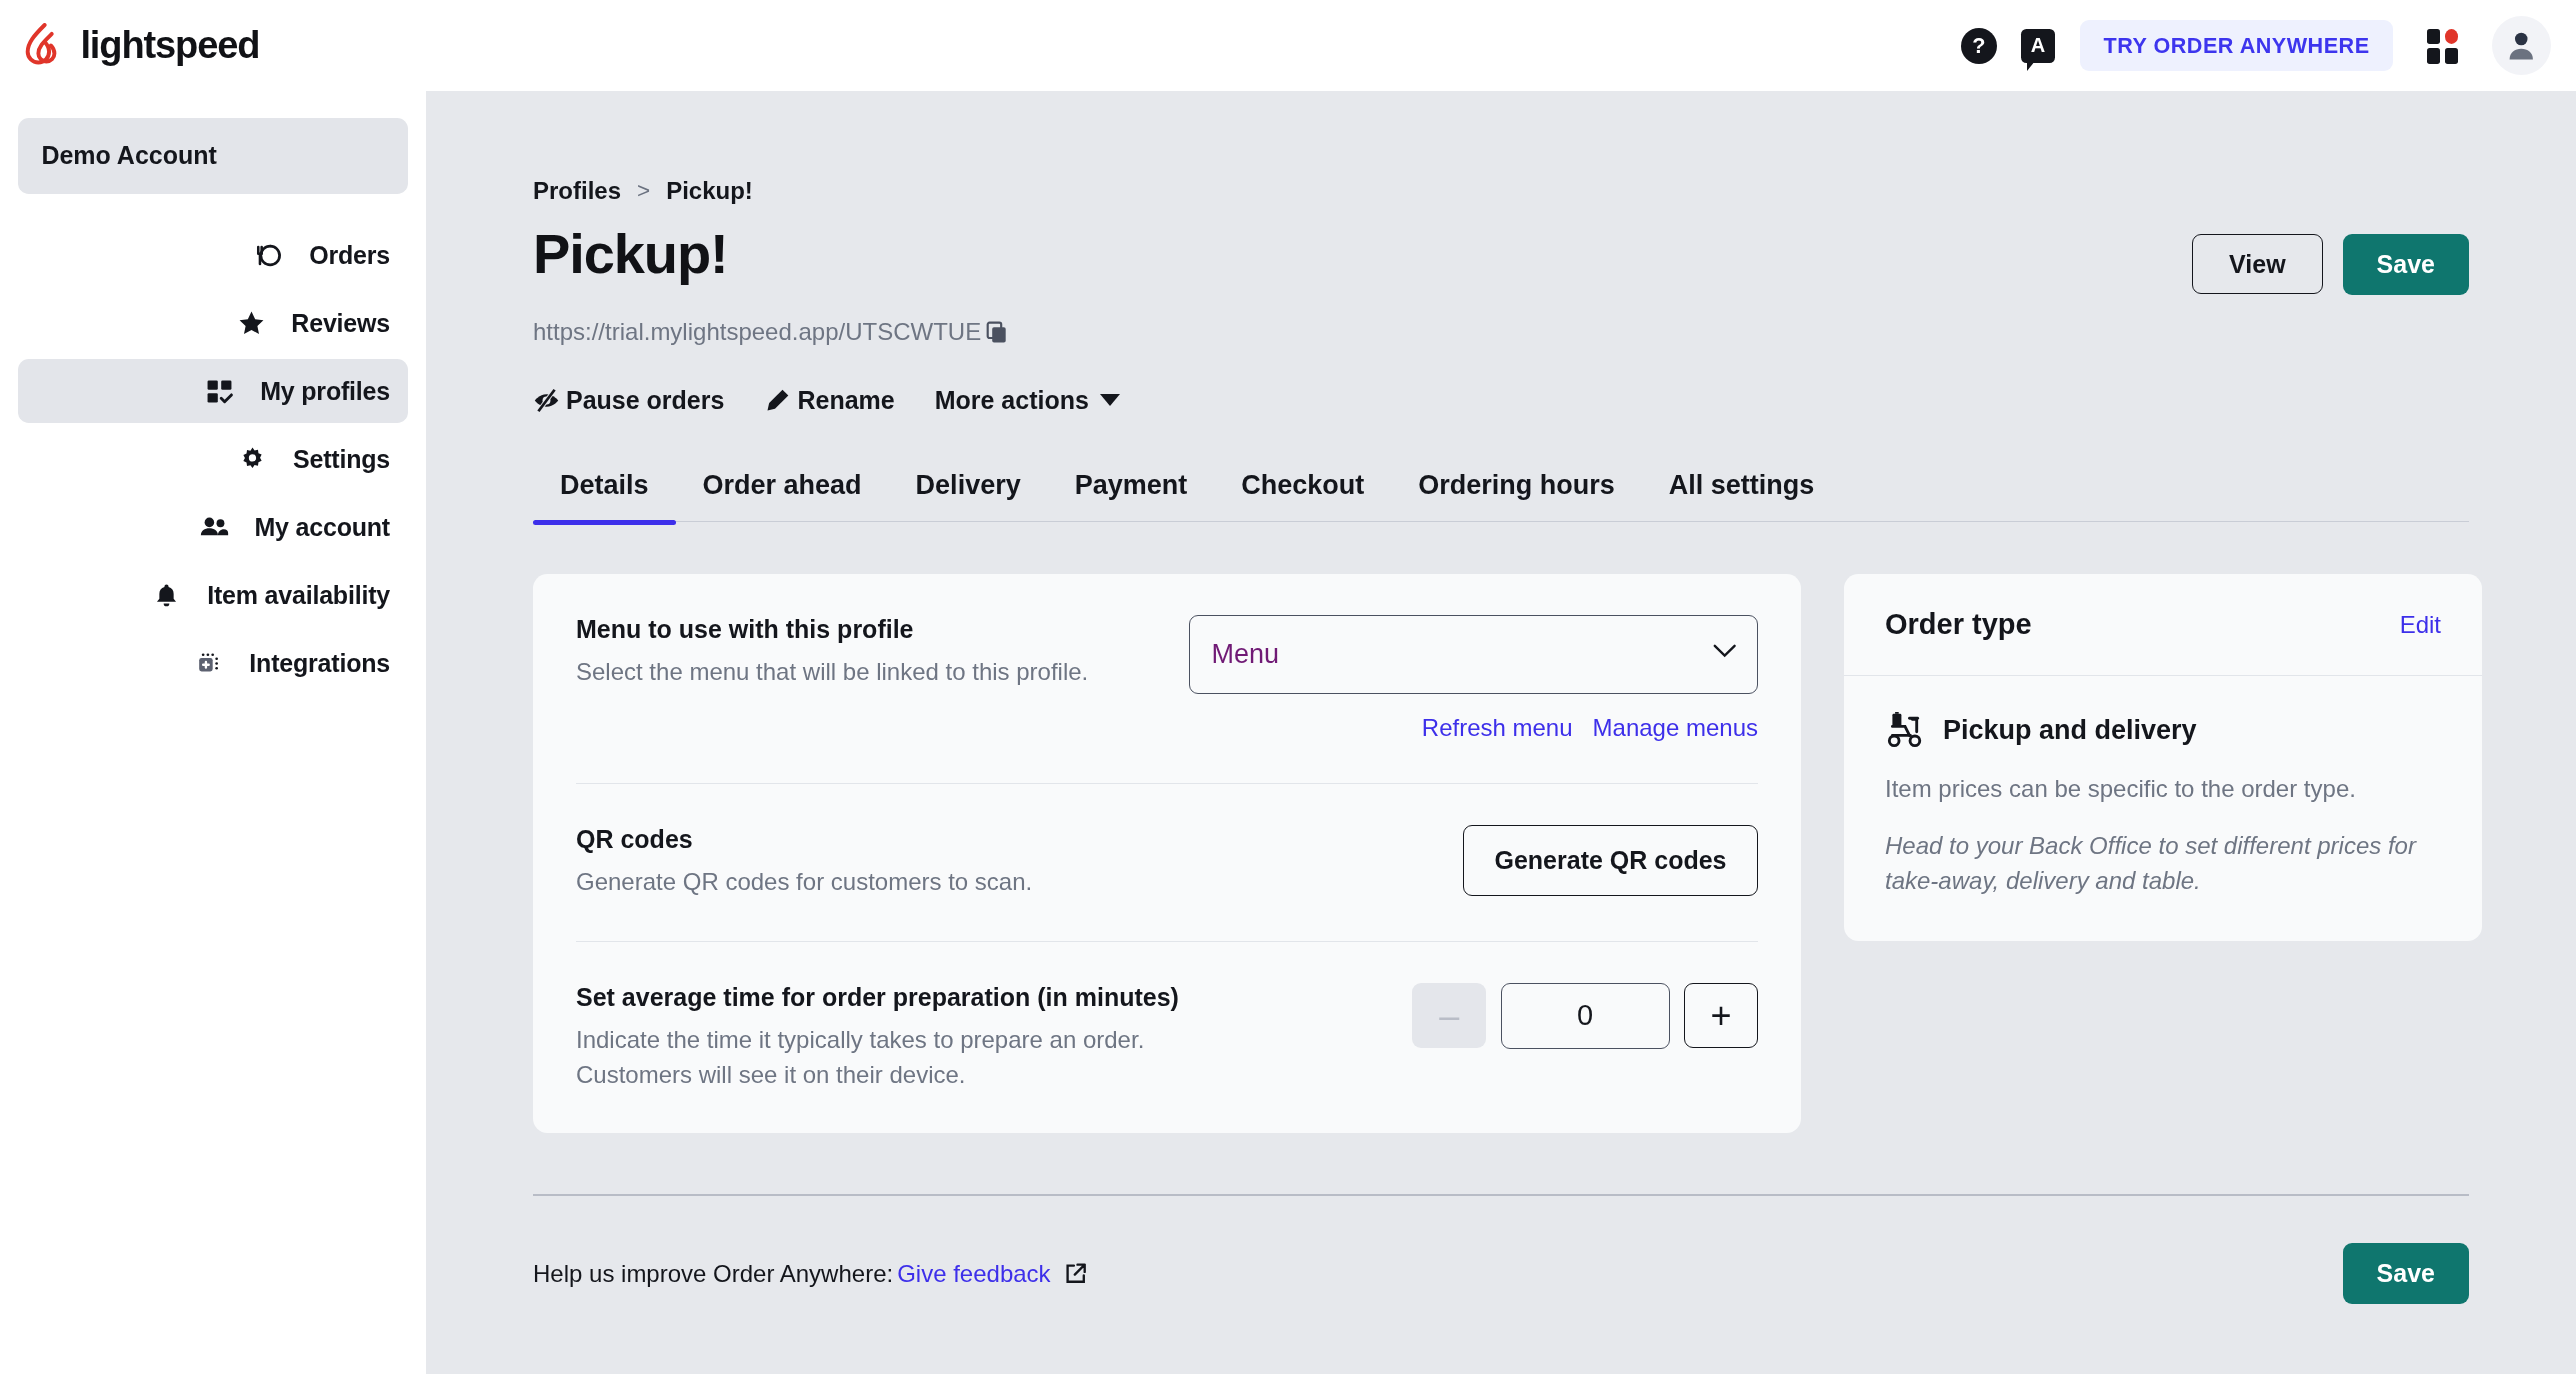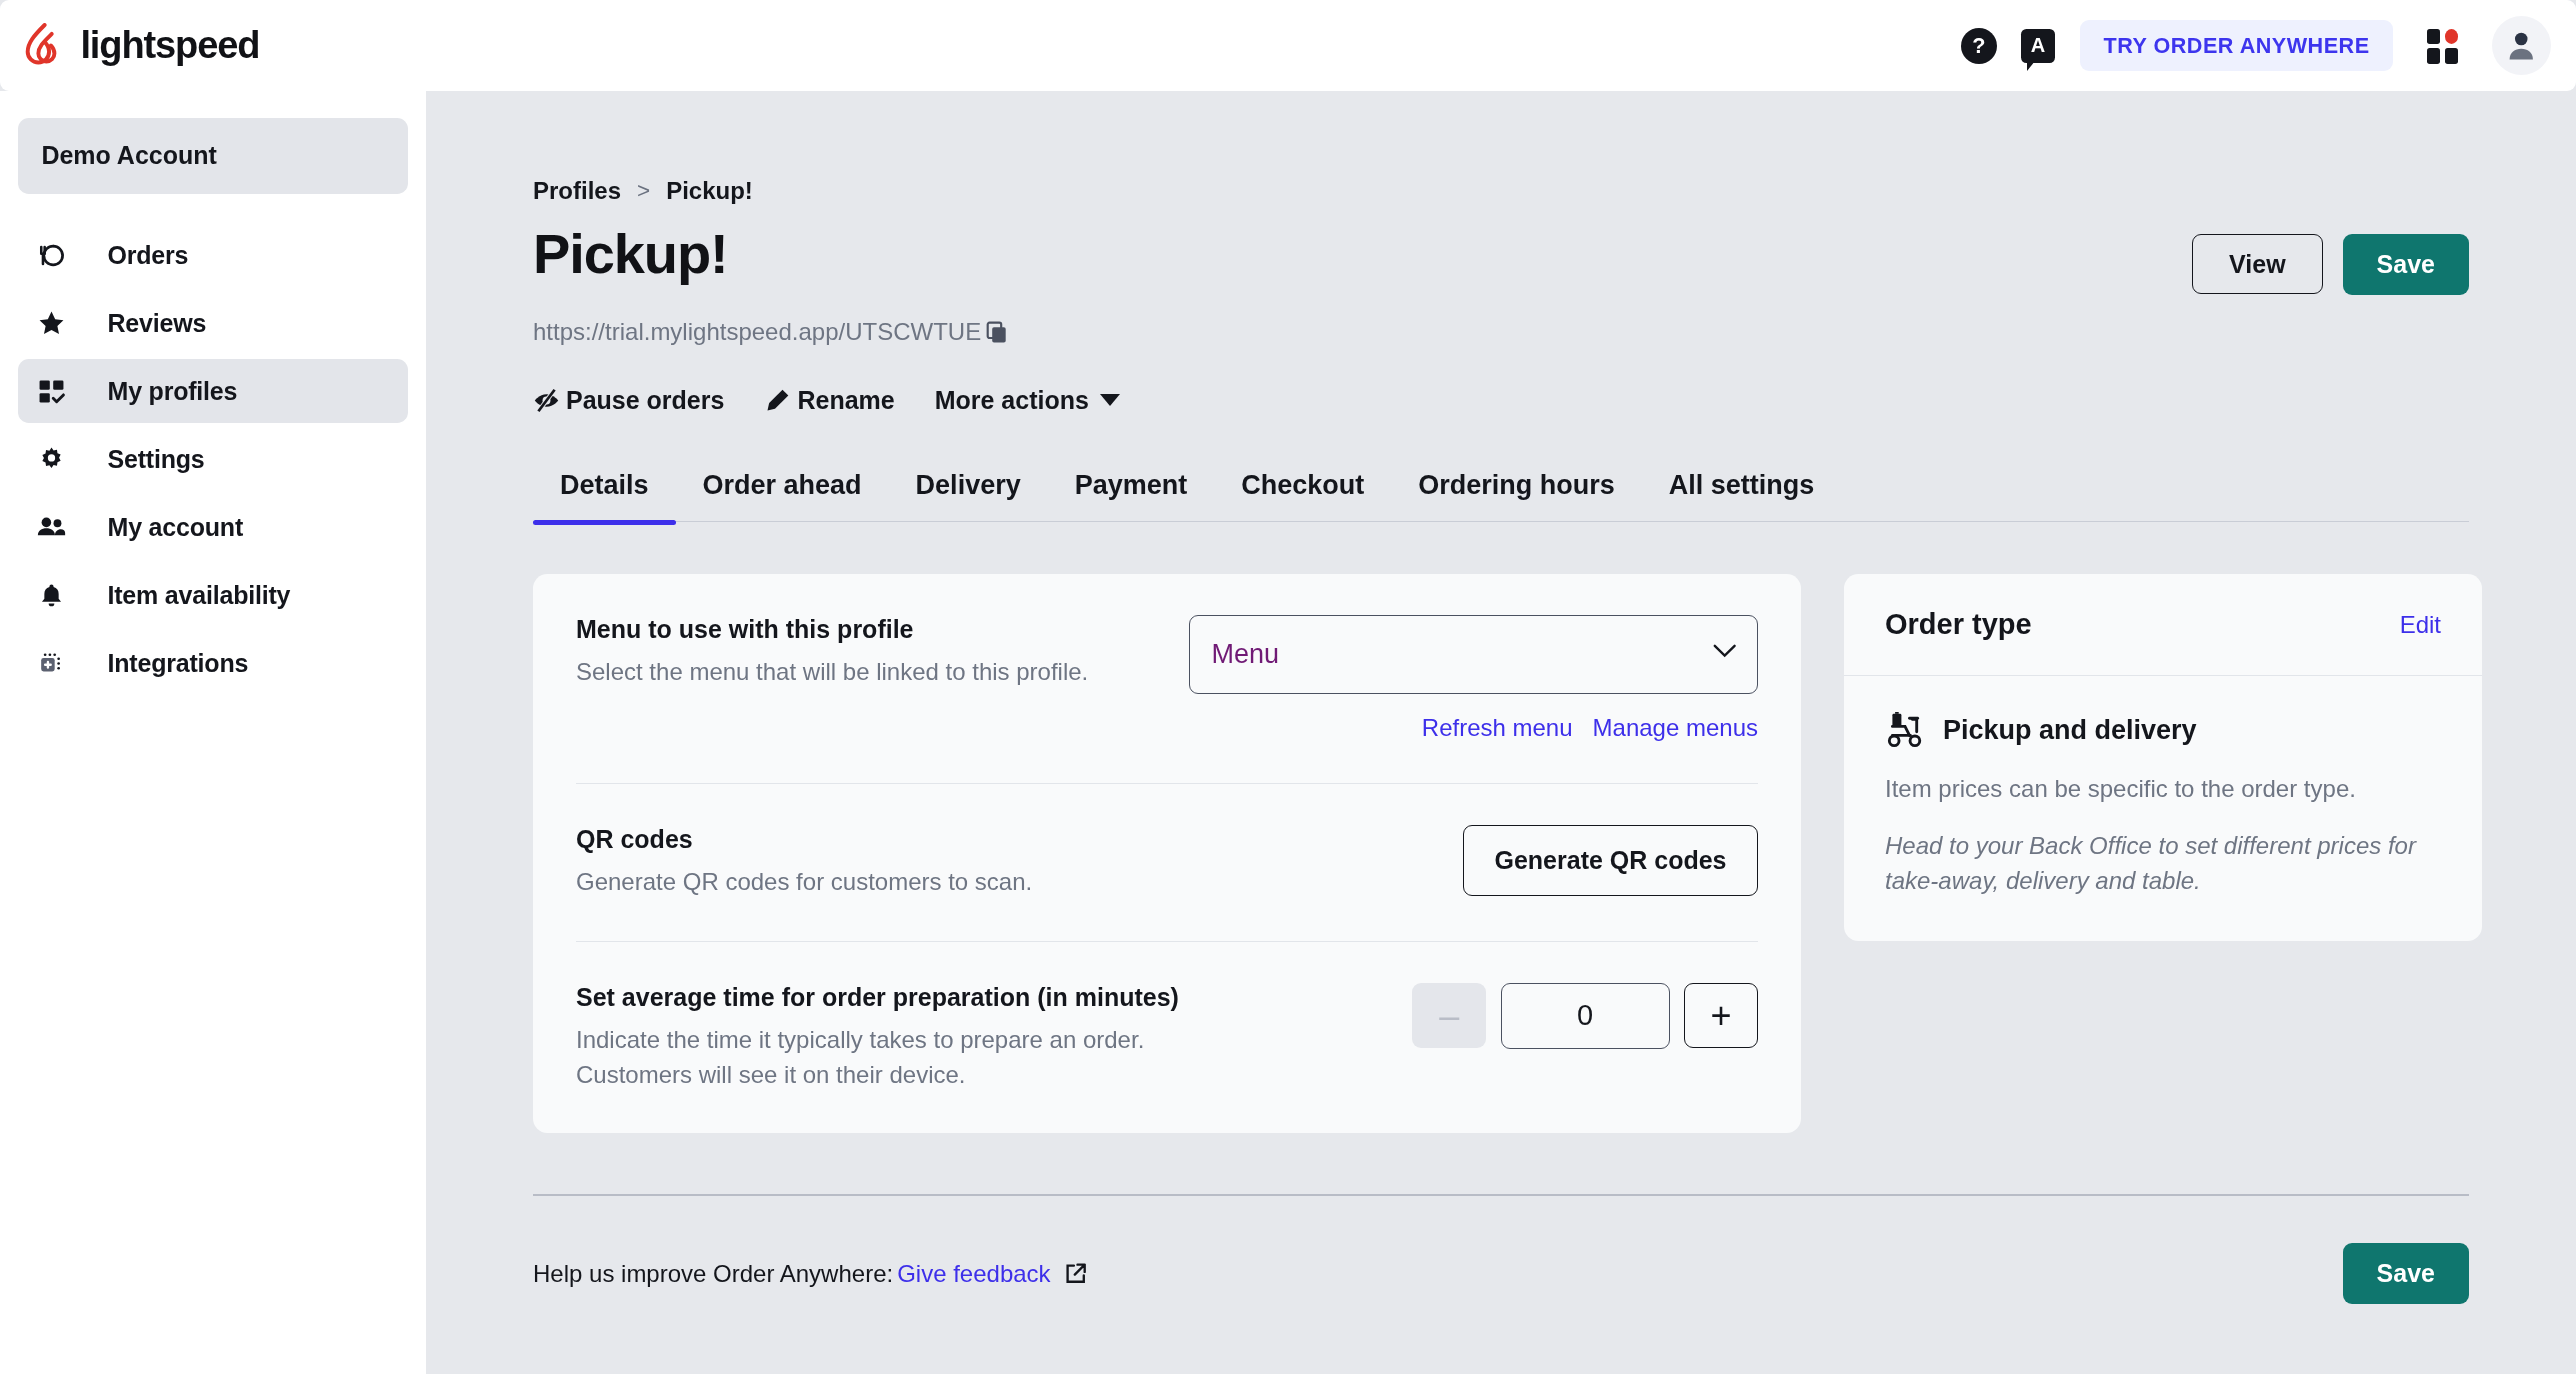"lightspeed" .topbar { border-radius: 9px -> none }
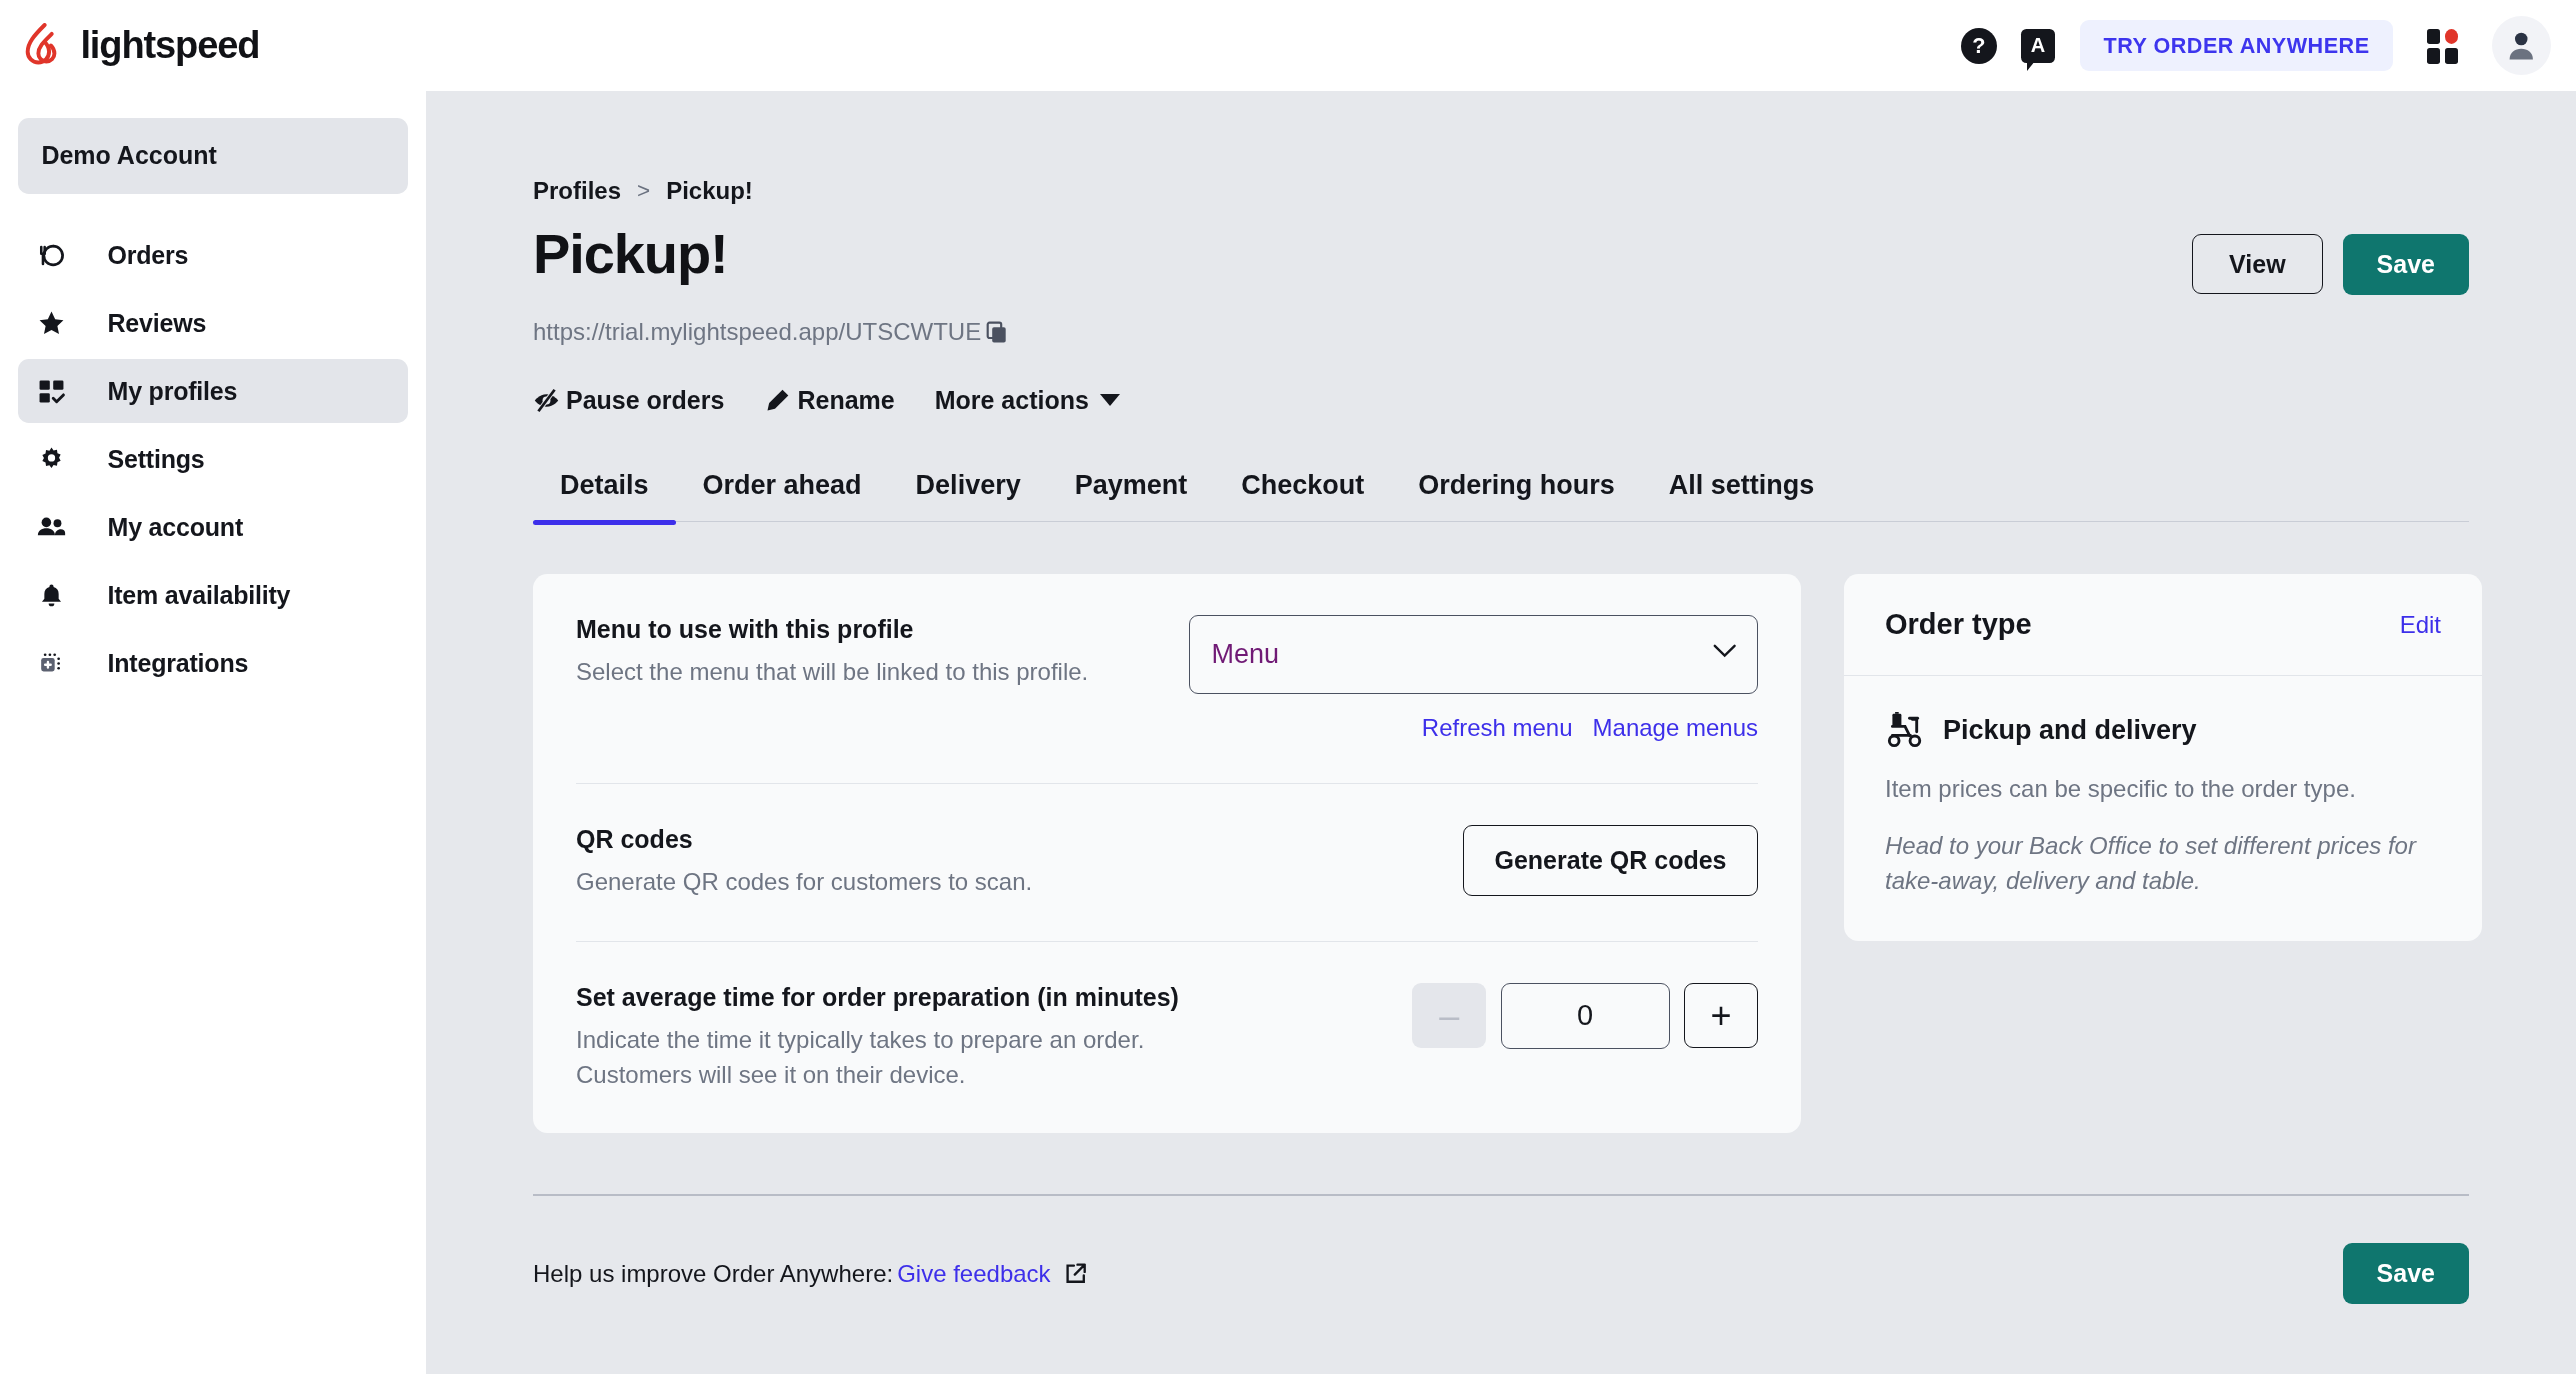"Orders" .nav-item { gap: 41px -> 25px; justify-content: none -> flex-end }
